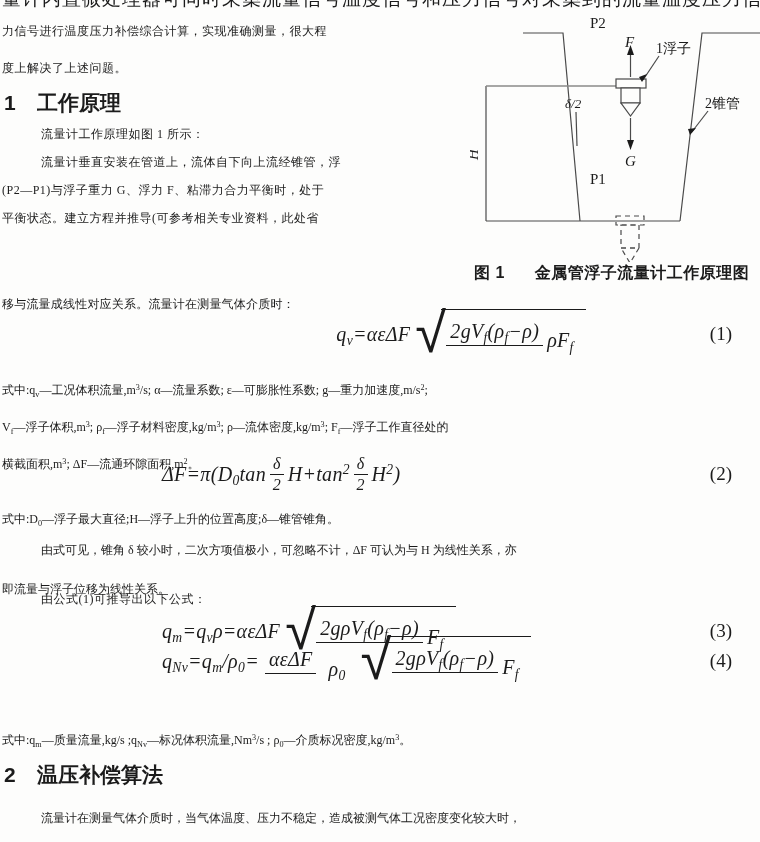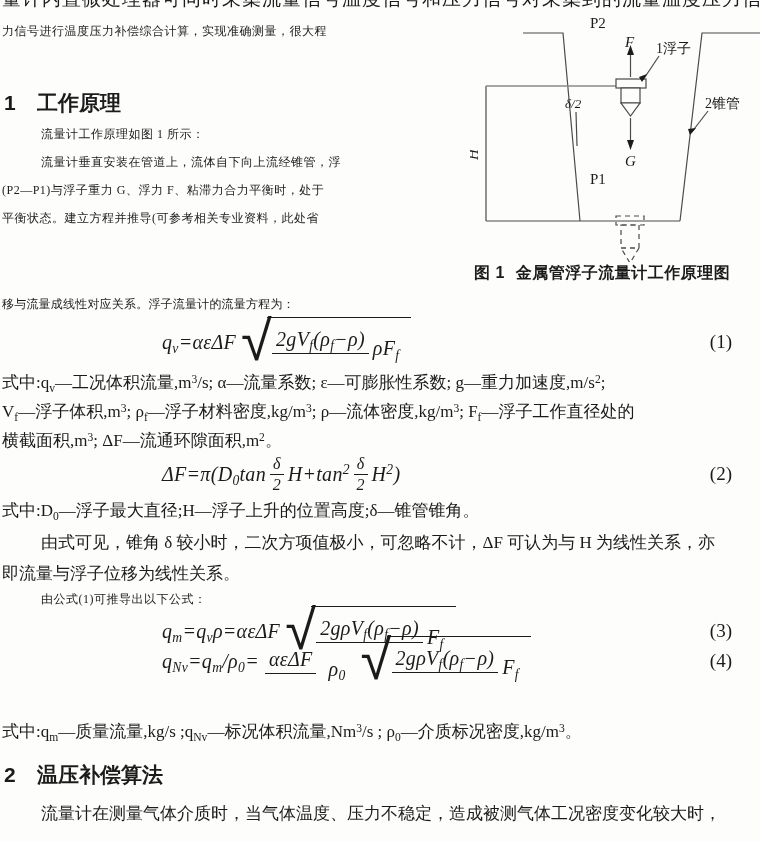"度上解决了上述问题。" div.t { html: none -> <div>度上解决了上述问题。</div> }
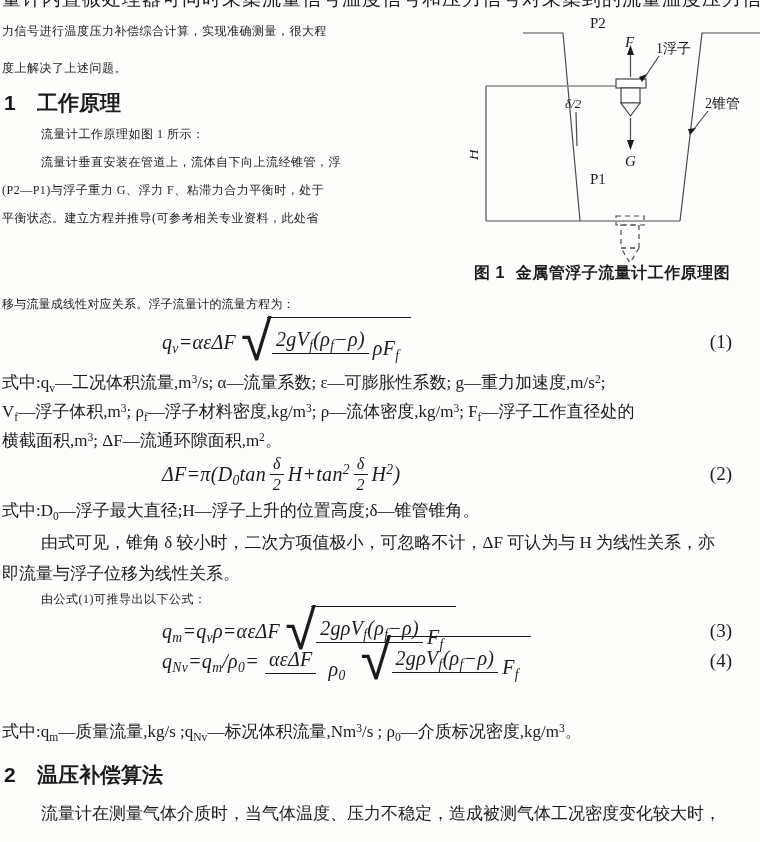"图 1" .figcap .fign { margin-right: 11px -> 30px }
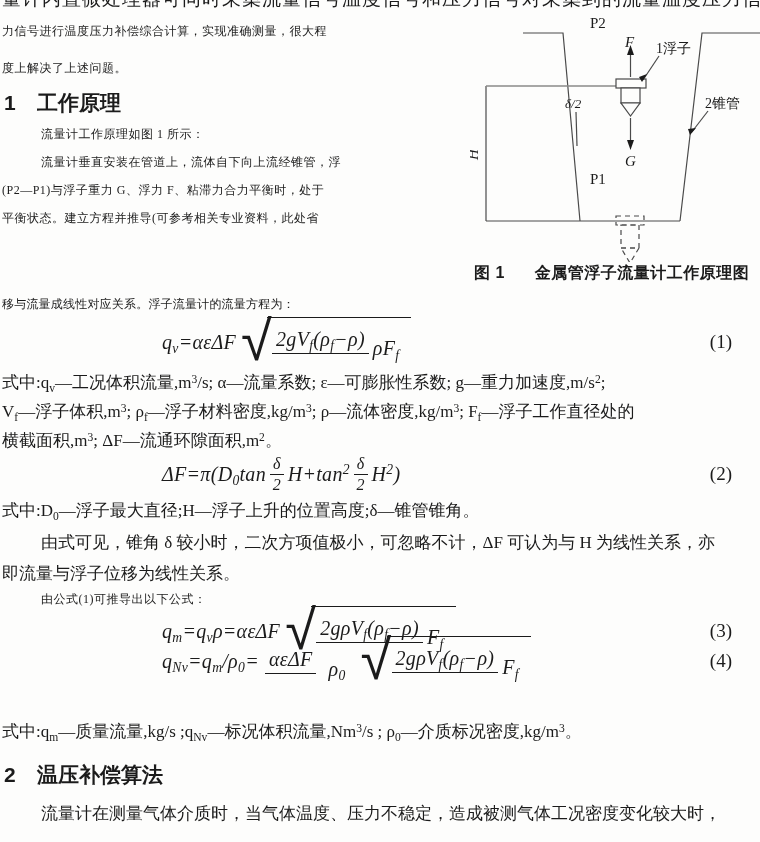"移与流量成线性对应关系。浮子流量计的流量方程为：" div.abs { text: 浮子流量计的流量方程为 -> 流量计在测量气体介质时 }
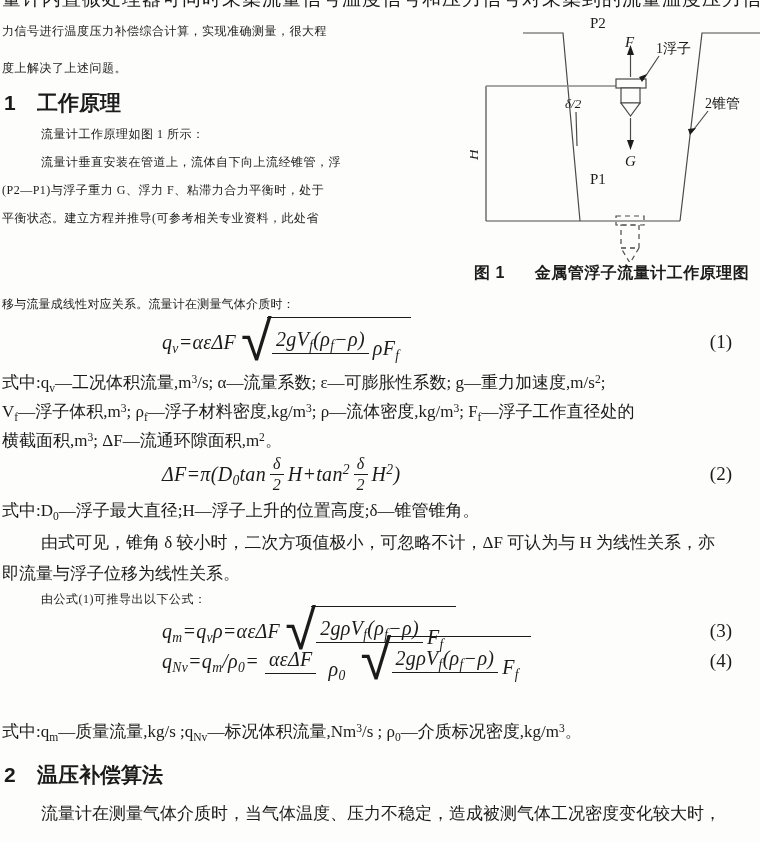"qv=αεΔF" div.eq { justify-content: none -> center; top: 312px -> 304px }
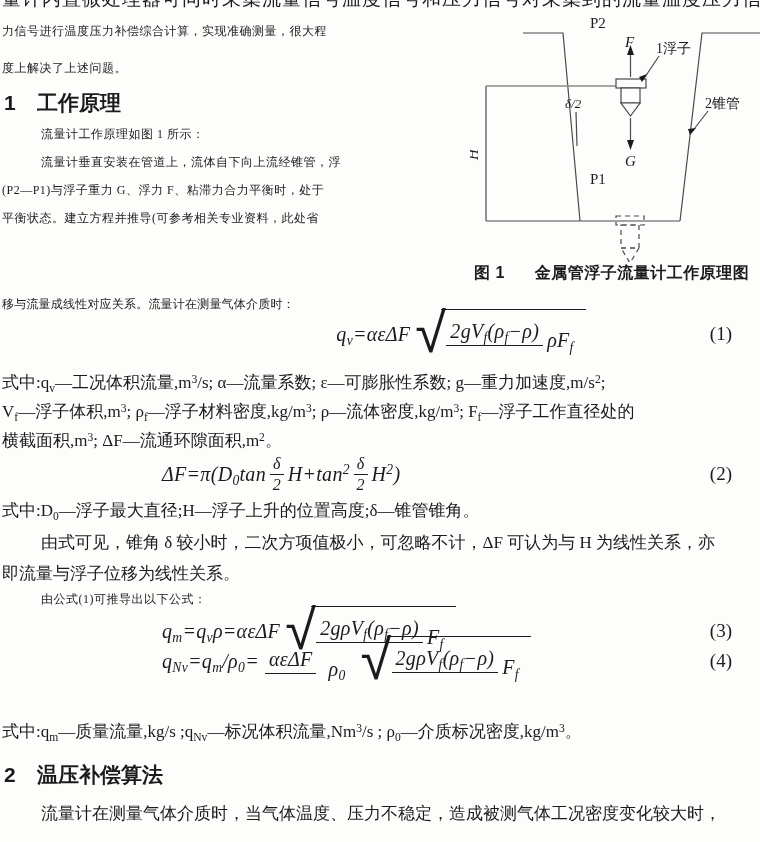"式中:qv—工况体积流量,m3/s; α—流量系数; ε—可膨胀性系数;" .note { font-size: 17px -> 12px; margin-top: none -> 8px }
